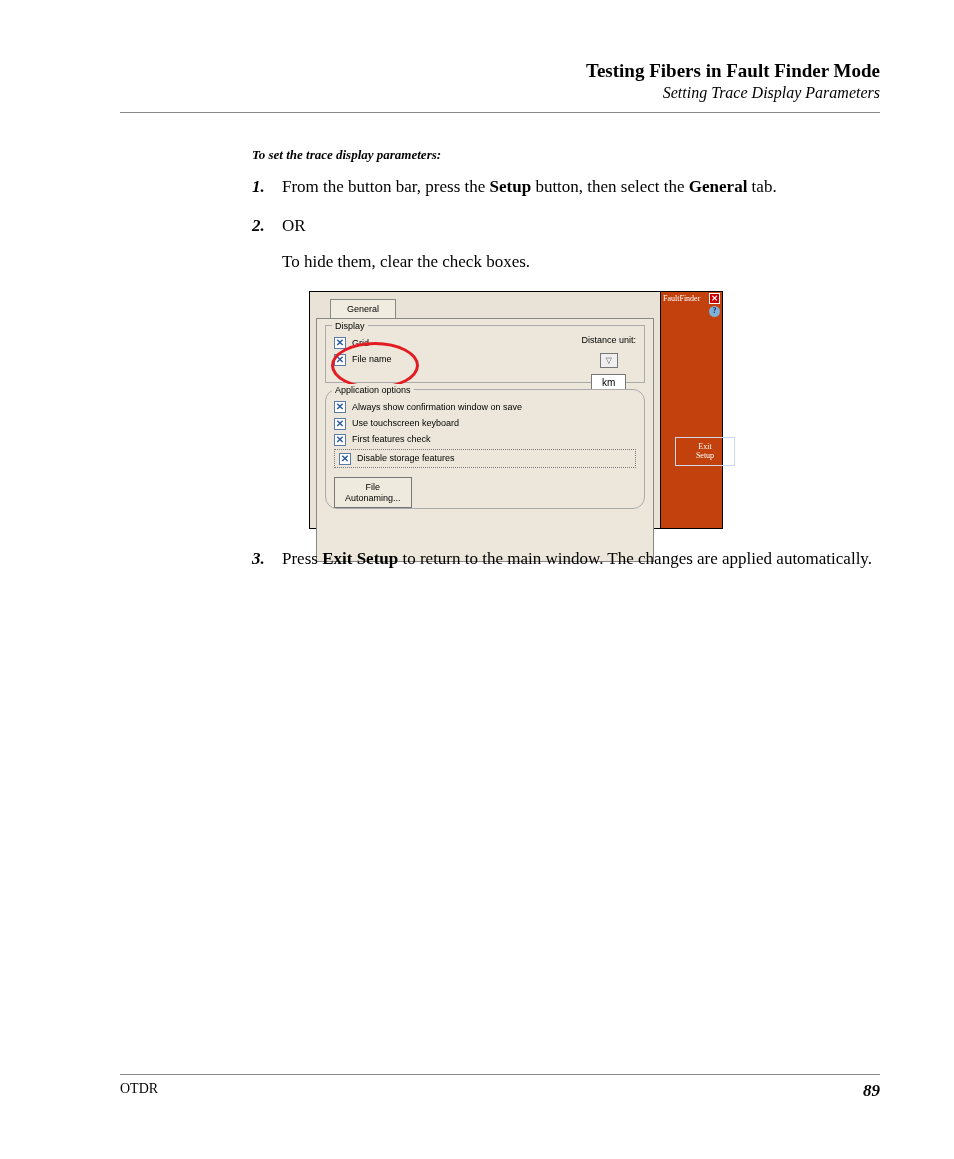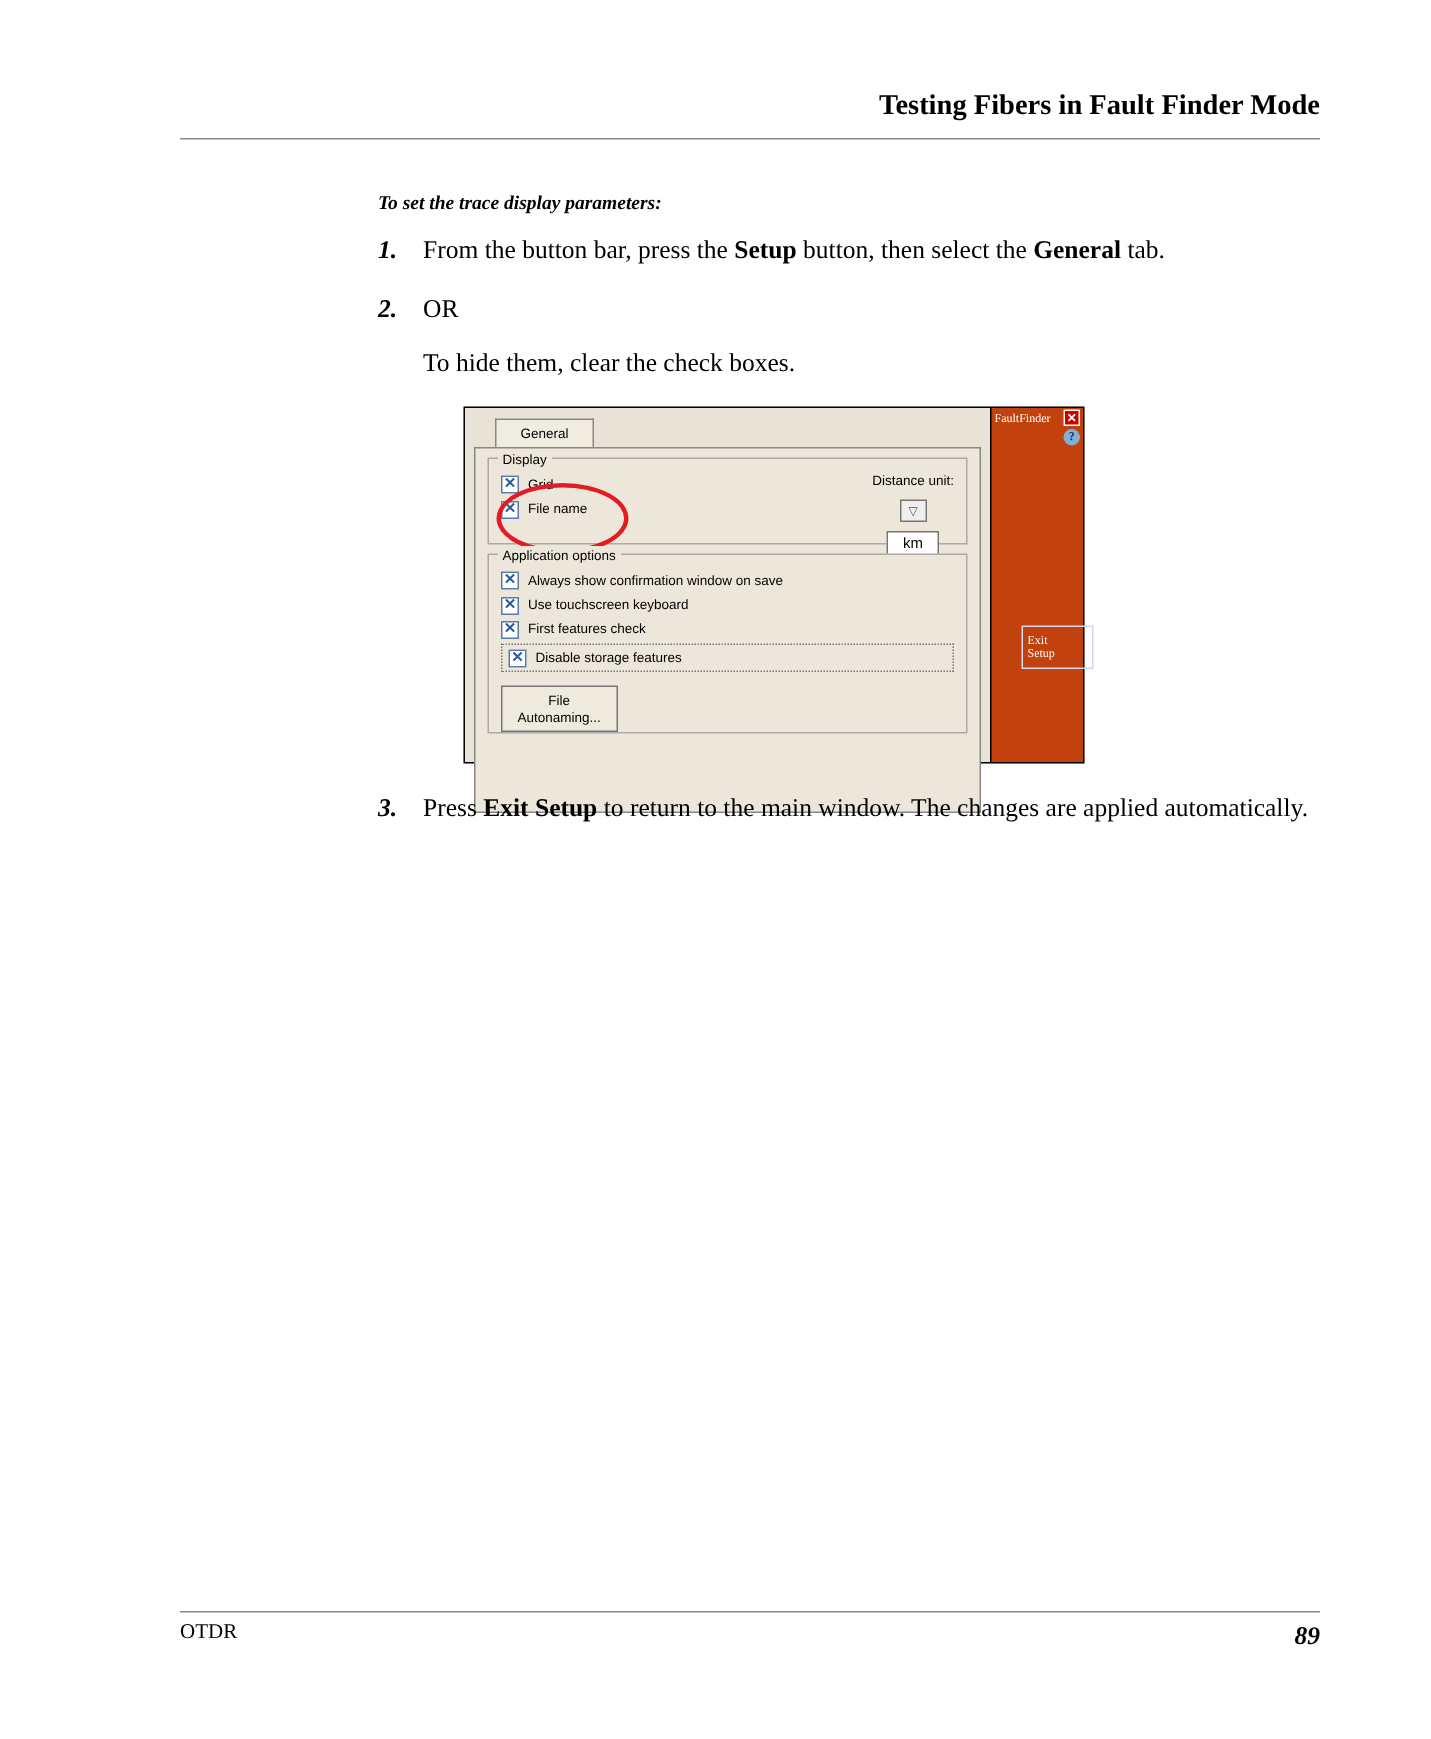"Setting Trace Display Parameters" div.header-sub { html: none -> <div>Setting Trace Display Parameters</div> }
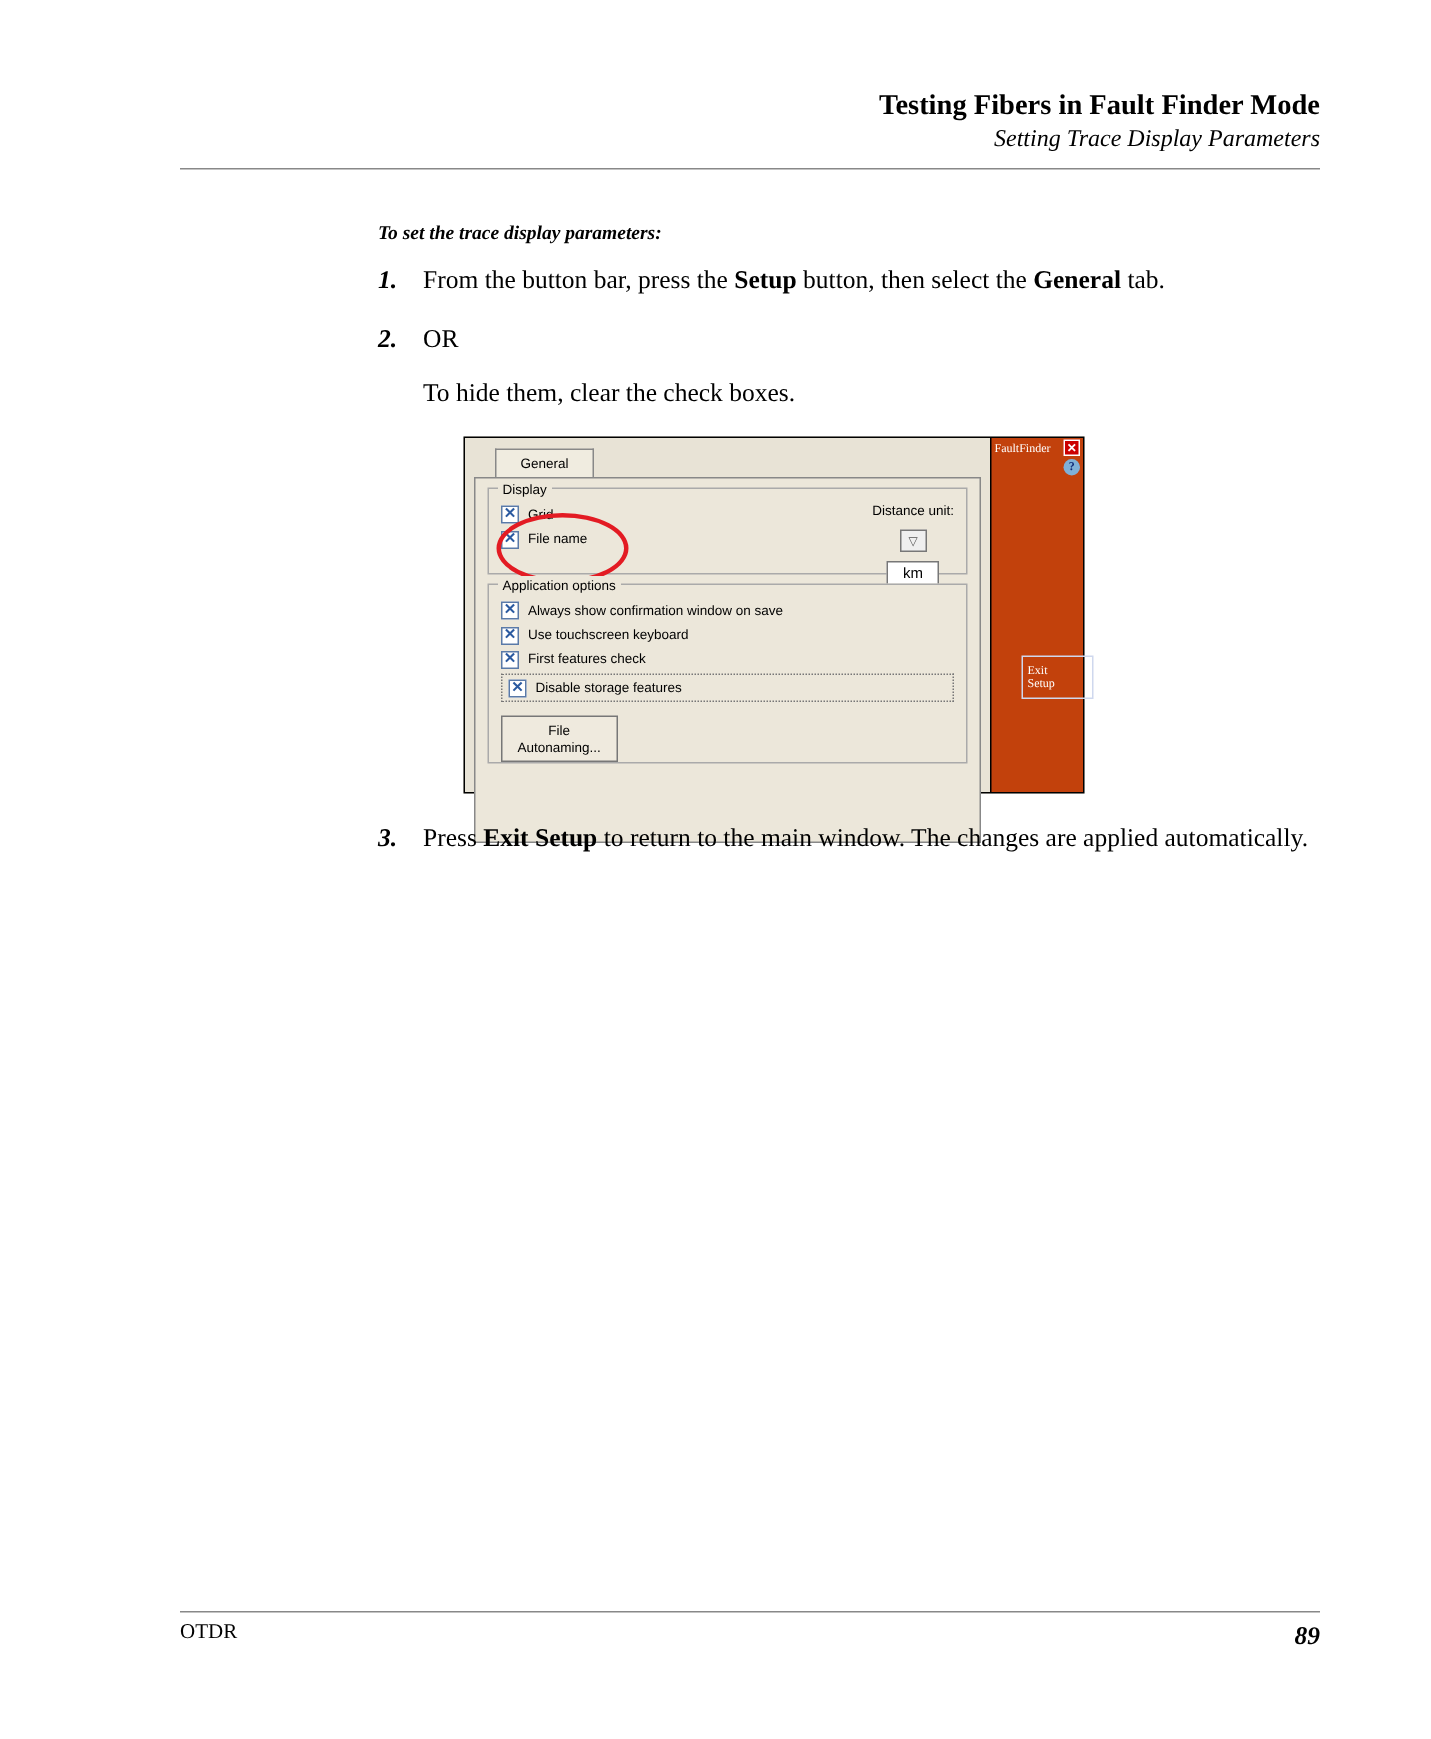"Application options" .app-grp { border-radius: none -> 12px }
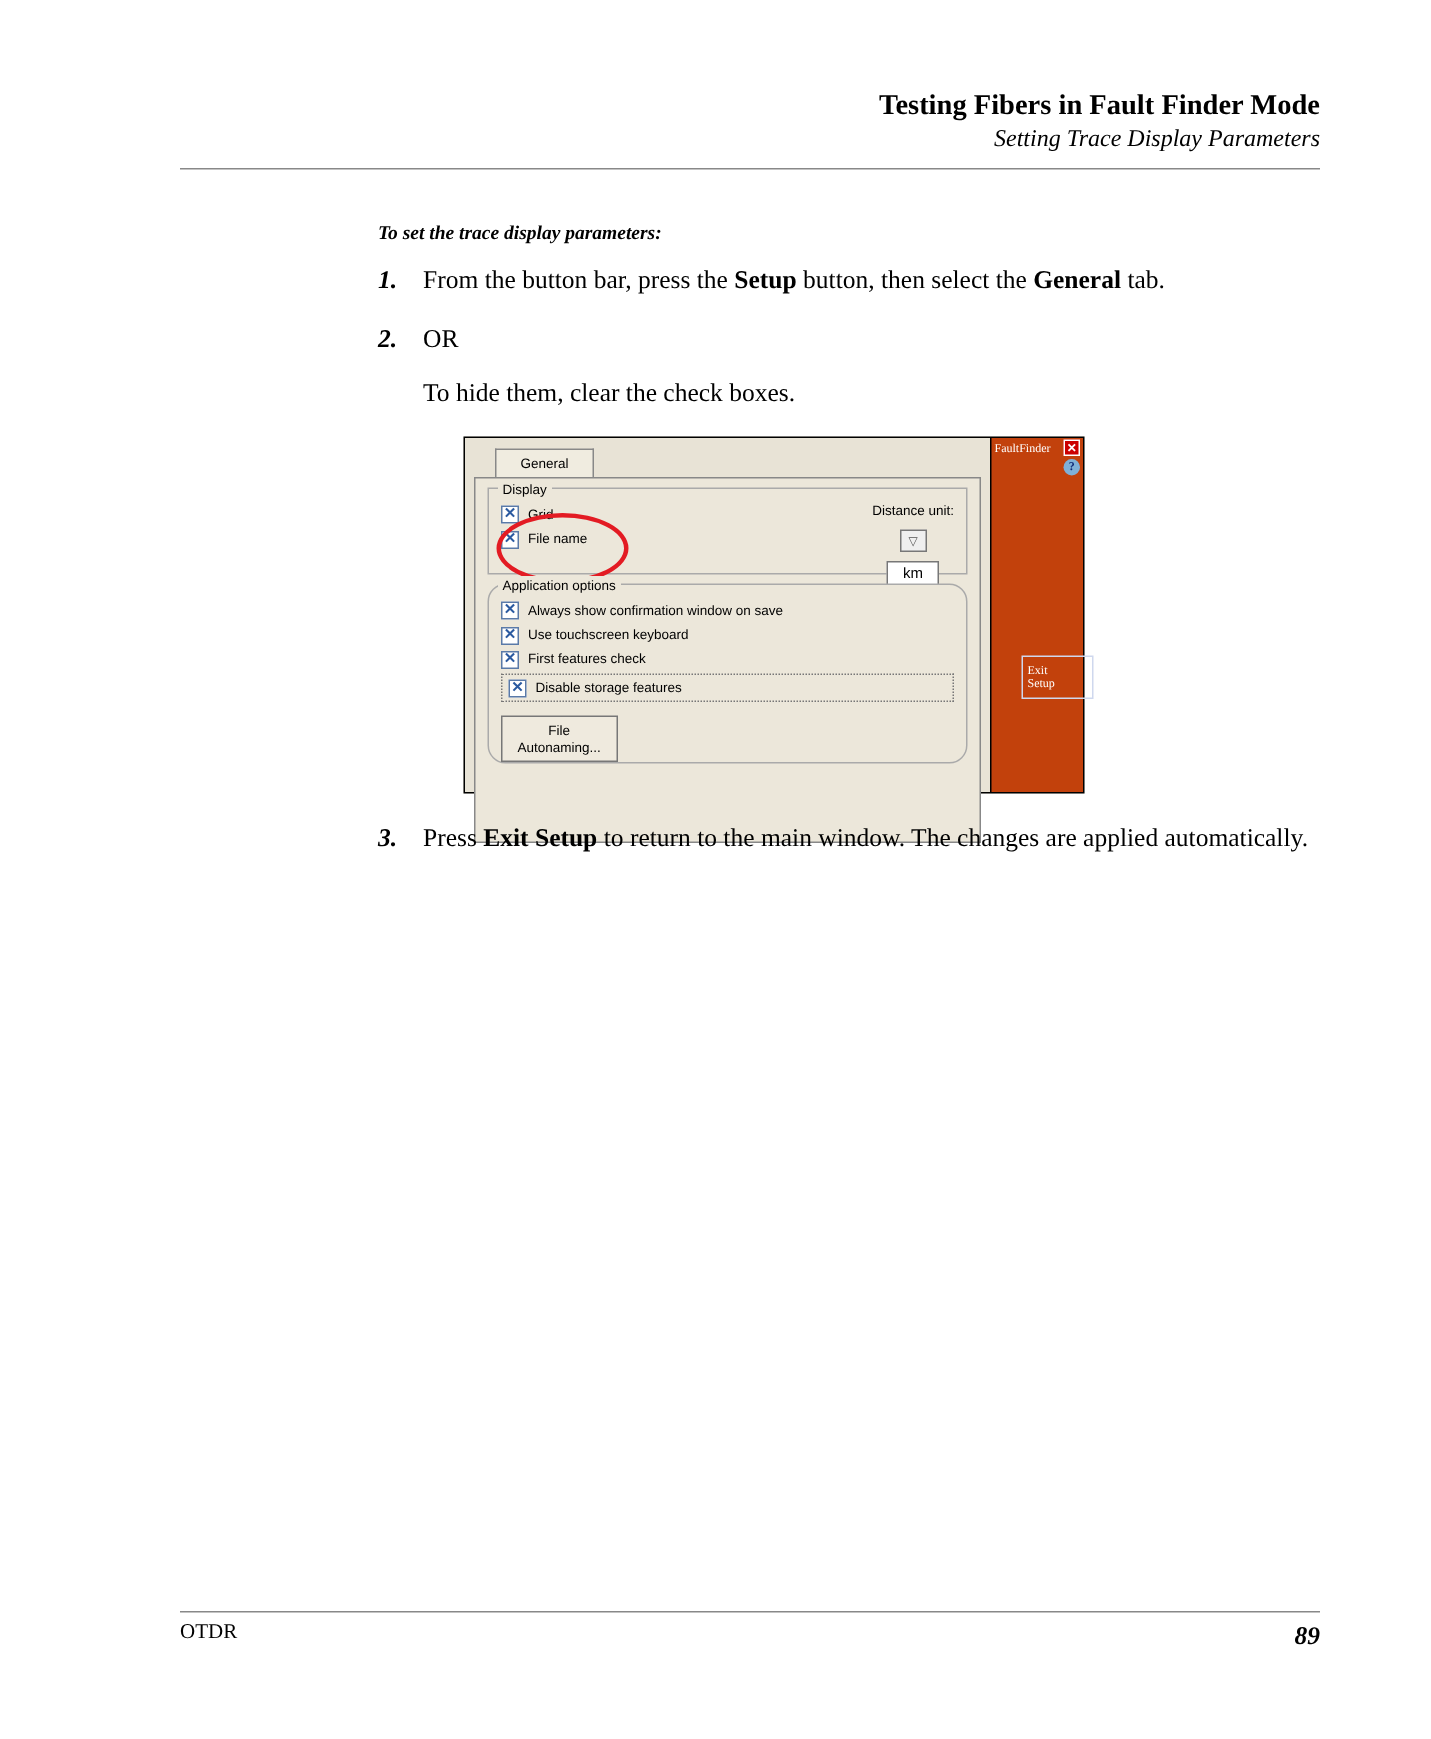"Exit" .exit-setup { text-align: none -> center; width: 48px -> 60px }
